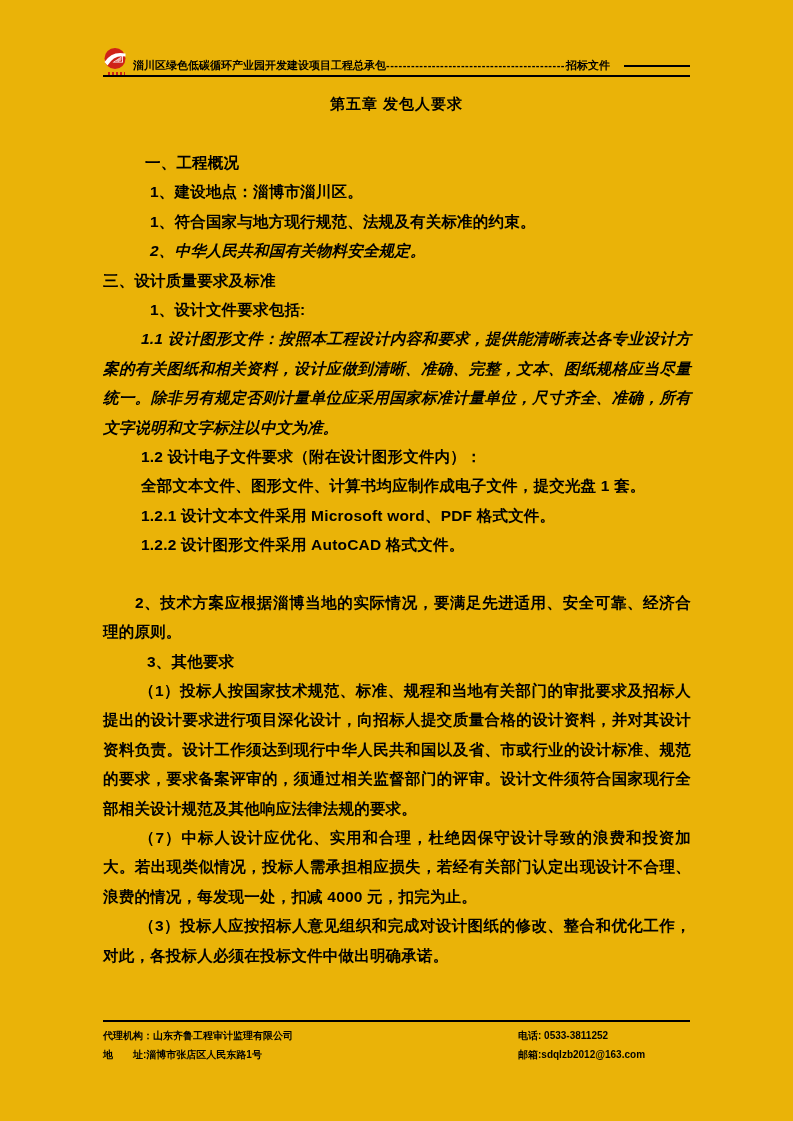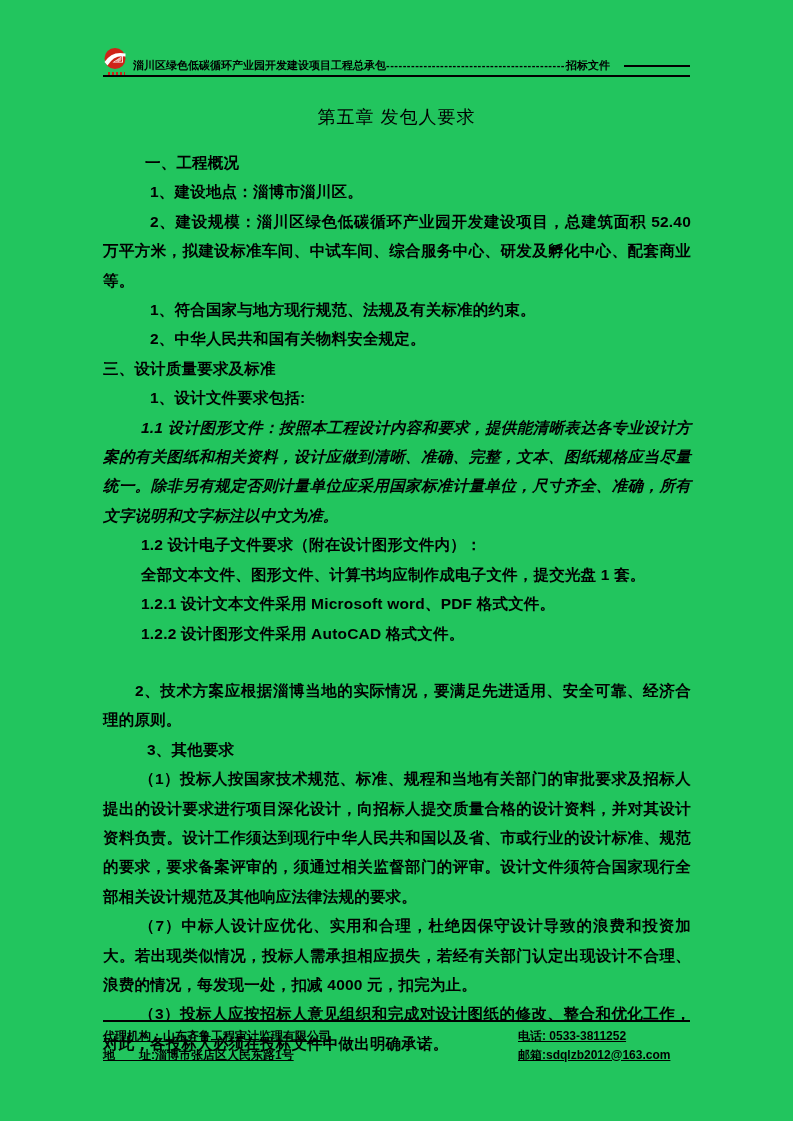"淄川区绿色低碳循环产业园开发建设项目工程总承包" .page { background: #22c55e -> #eab308 }
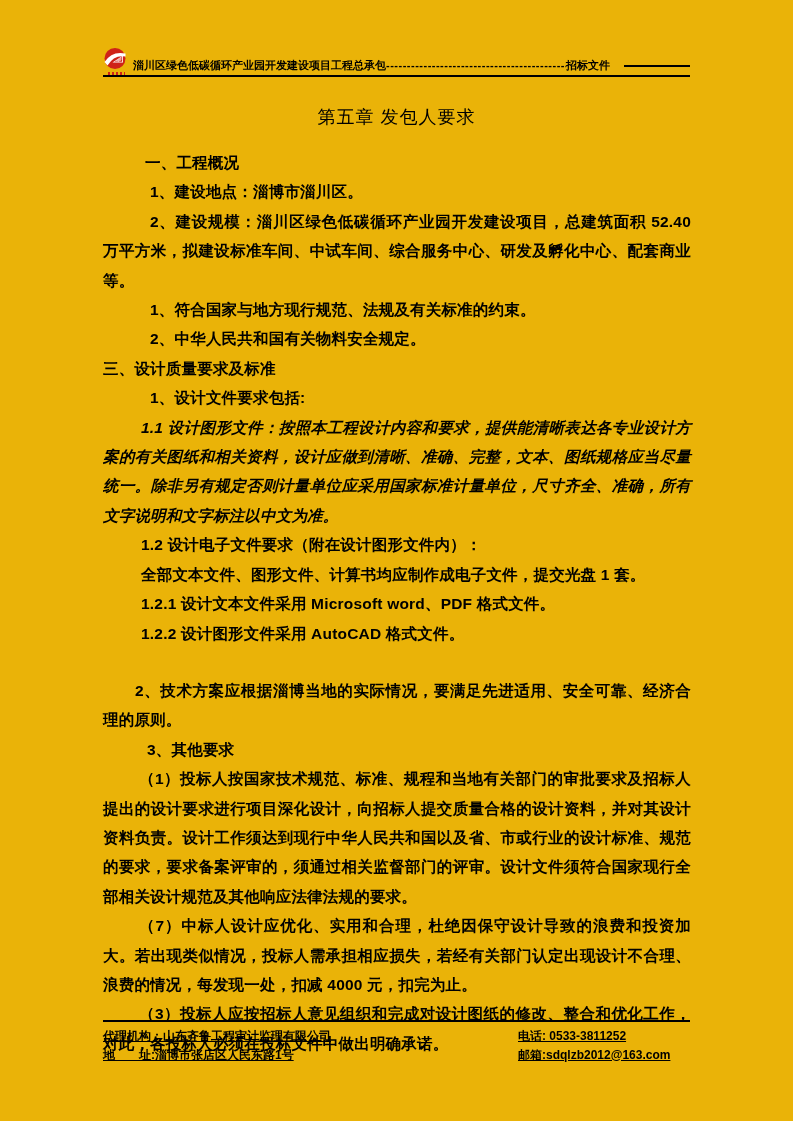"第五章 发包人要求" .doc-title { font-size: 18px -> 15px; font-weight: 400 -> 700; margin: 10px -> 0 }
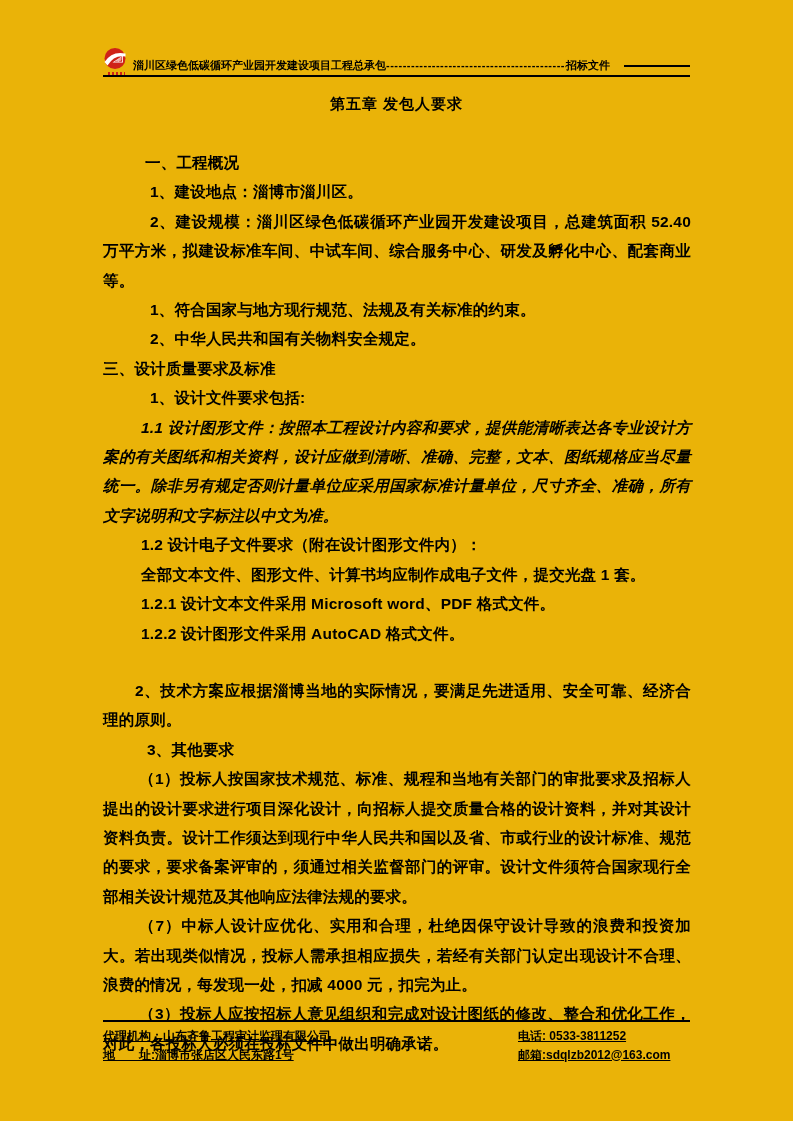"2、建设规模：淄川区绿色低碳循环产业园开发建设项目，总建筑面积 52.40" p { html: <p>2、建设规模：淄川区绿色低碳循环产业园开发建设项目，总建筑面积 52.40 万平方米，拟建设标准车间、中试车间、综合服务中心、研发及孵化中心、配套商业等。</p> -> none }
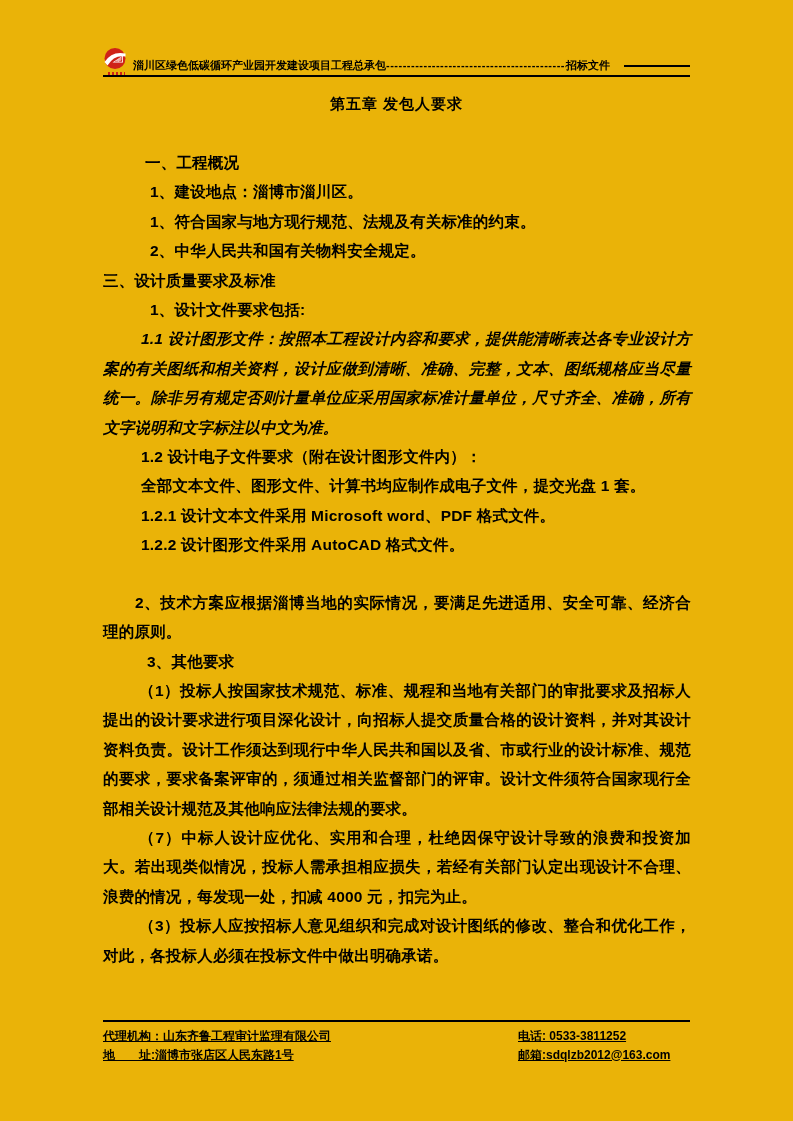"2、中华人民共和国有关物料安全规定。" p { font-style: none -> italic }
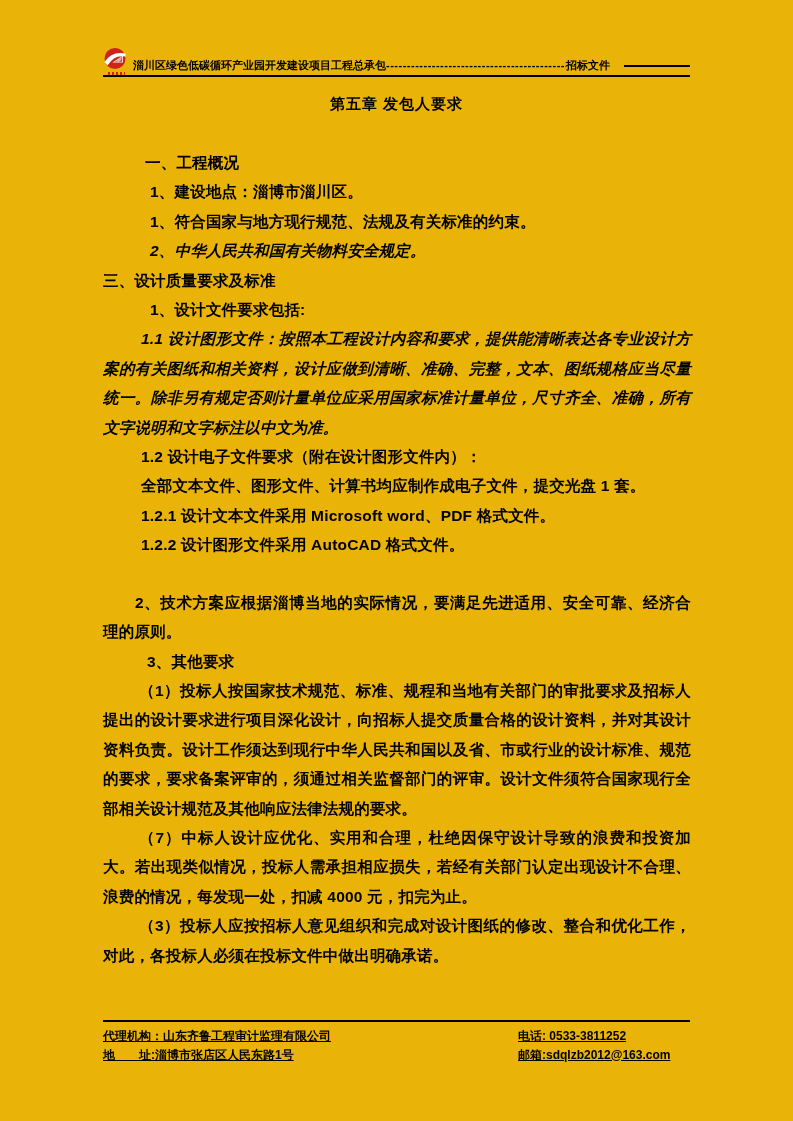"代理机构：山东齐鲁工程审计监理有限公司" .footer-row { font-size: 12px -> 10px; text-decoration: underline -> none }
